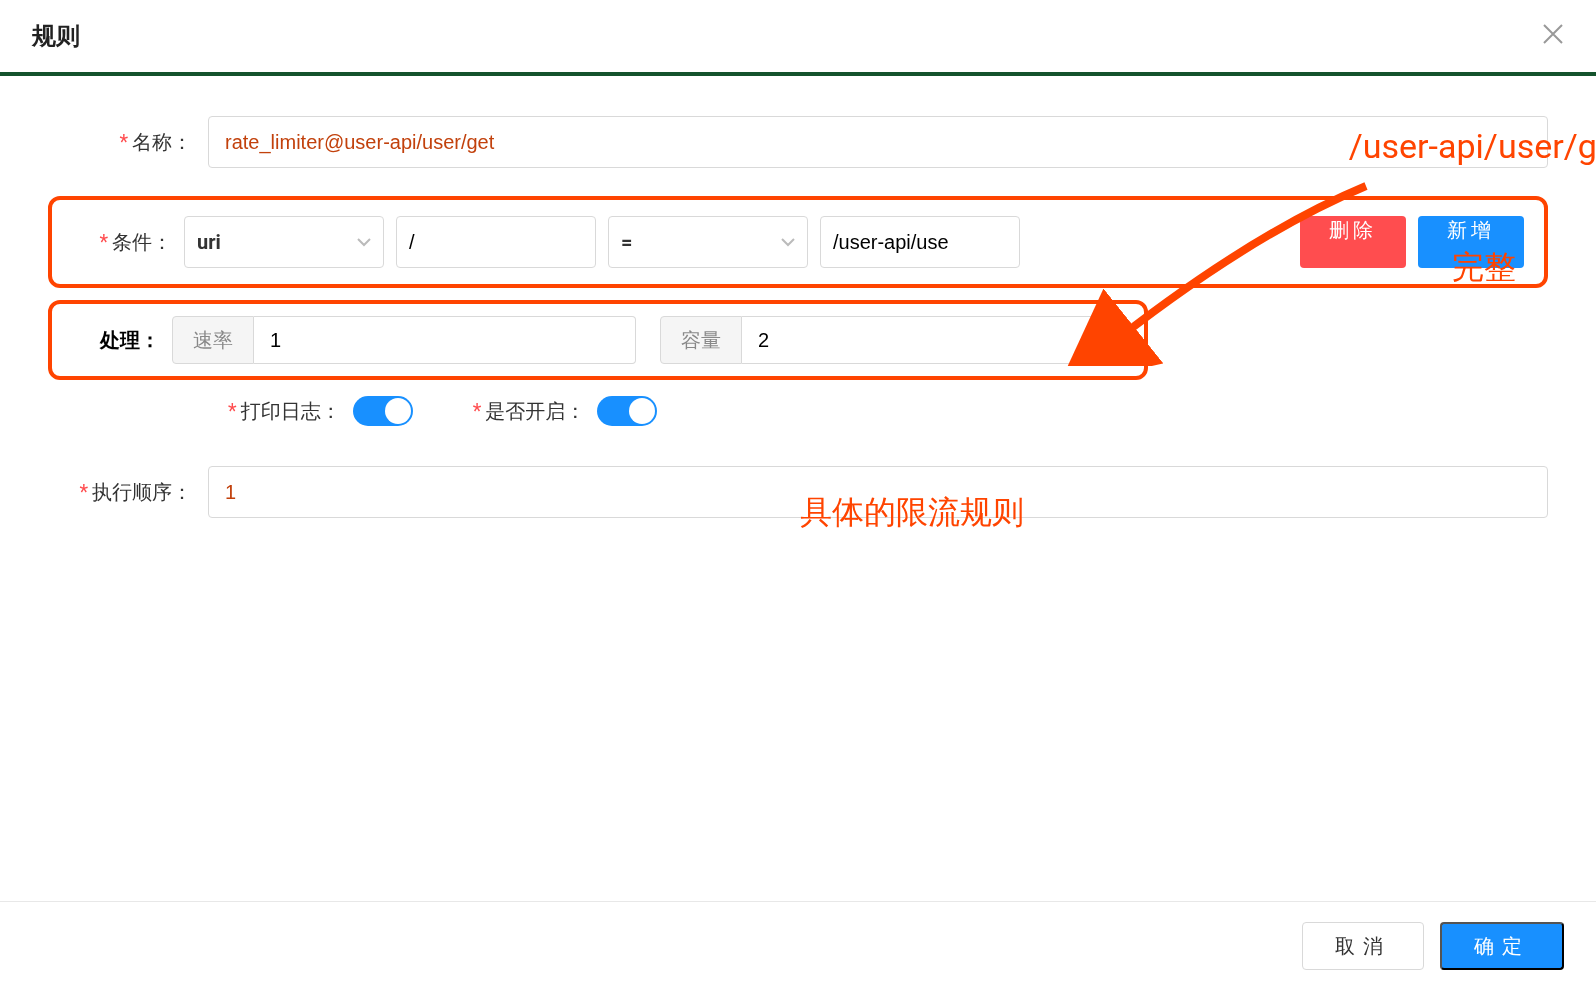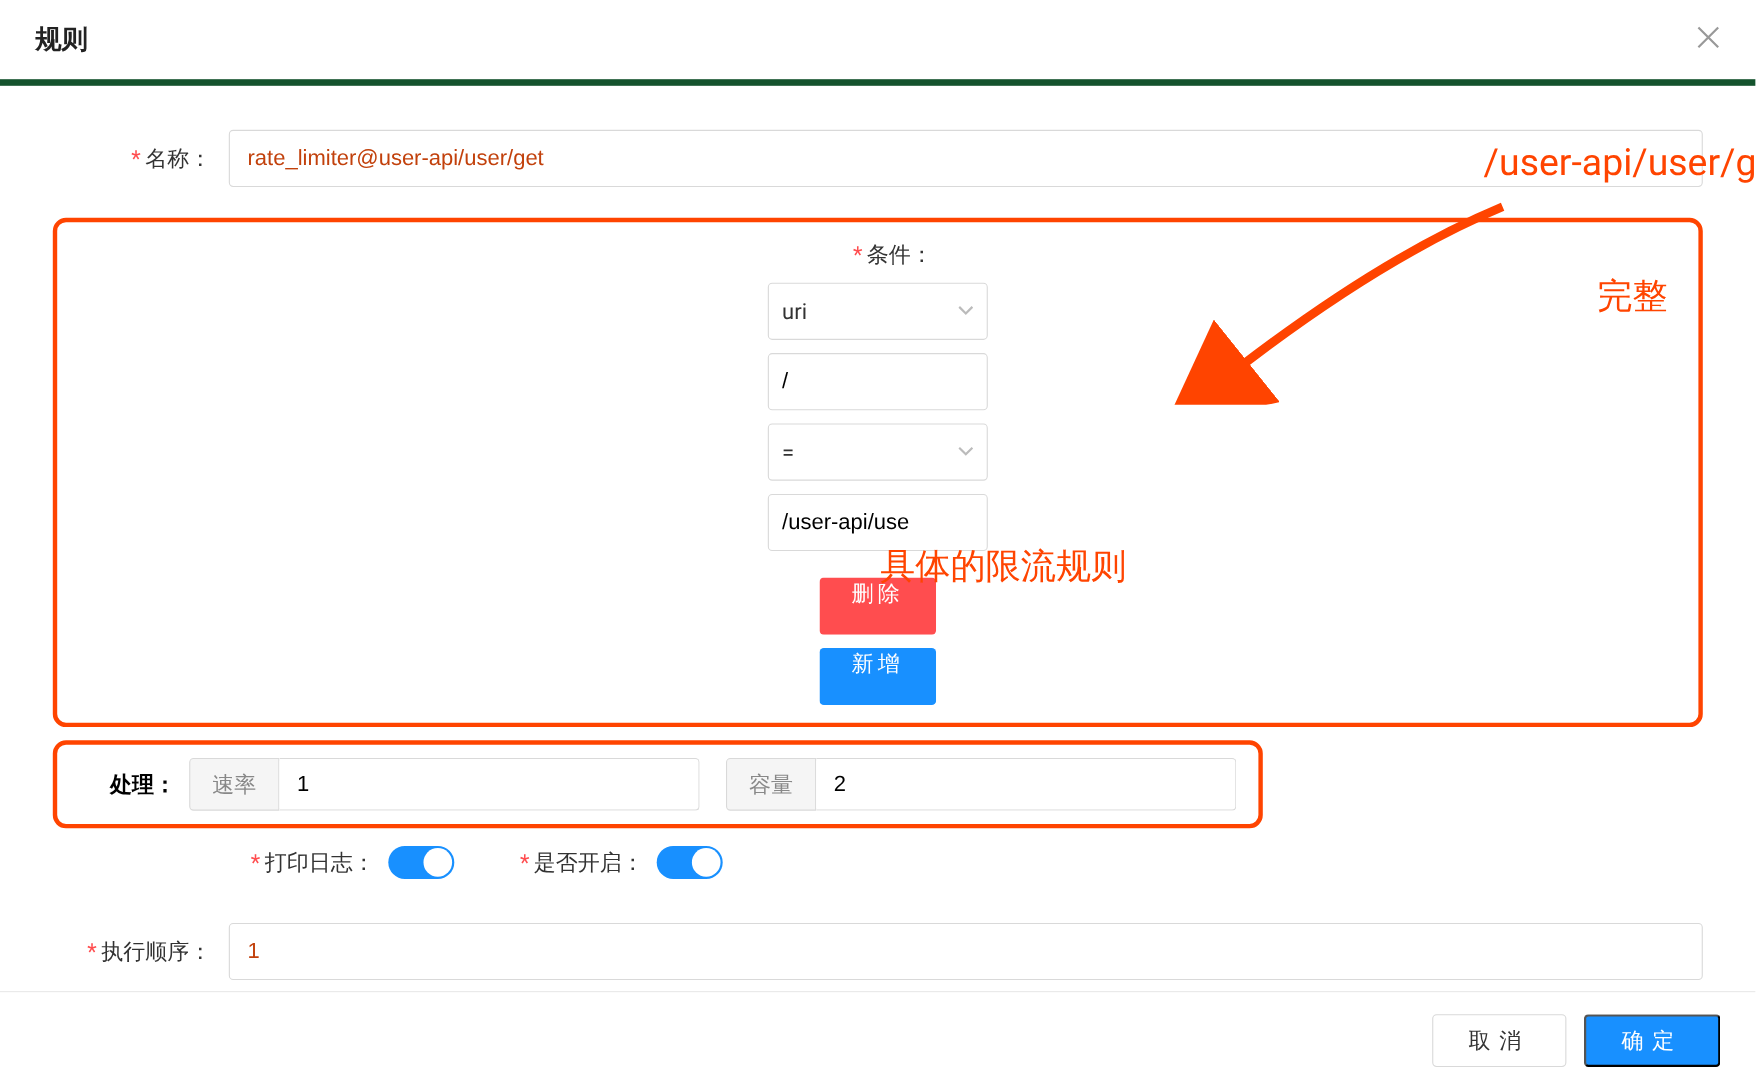"规则" .modal-header { border-bottom: 6px solid #14532d -> 4px solid #14532d }
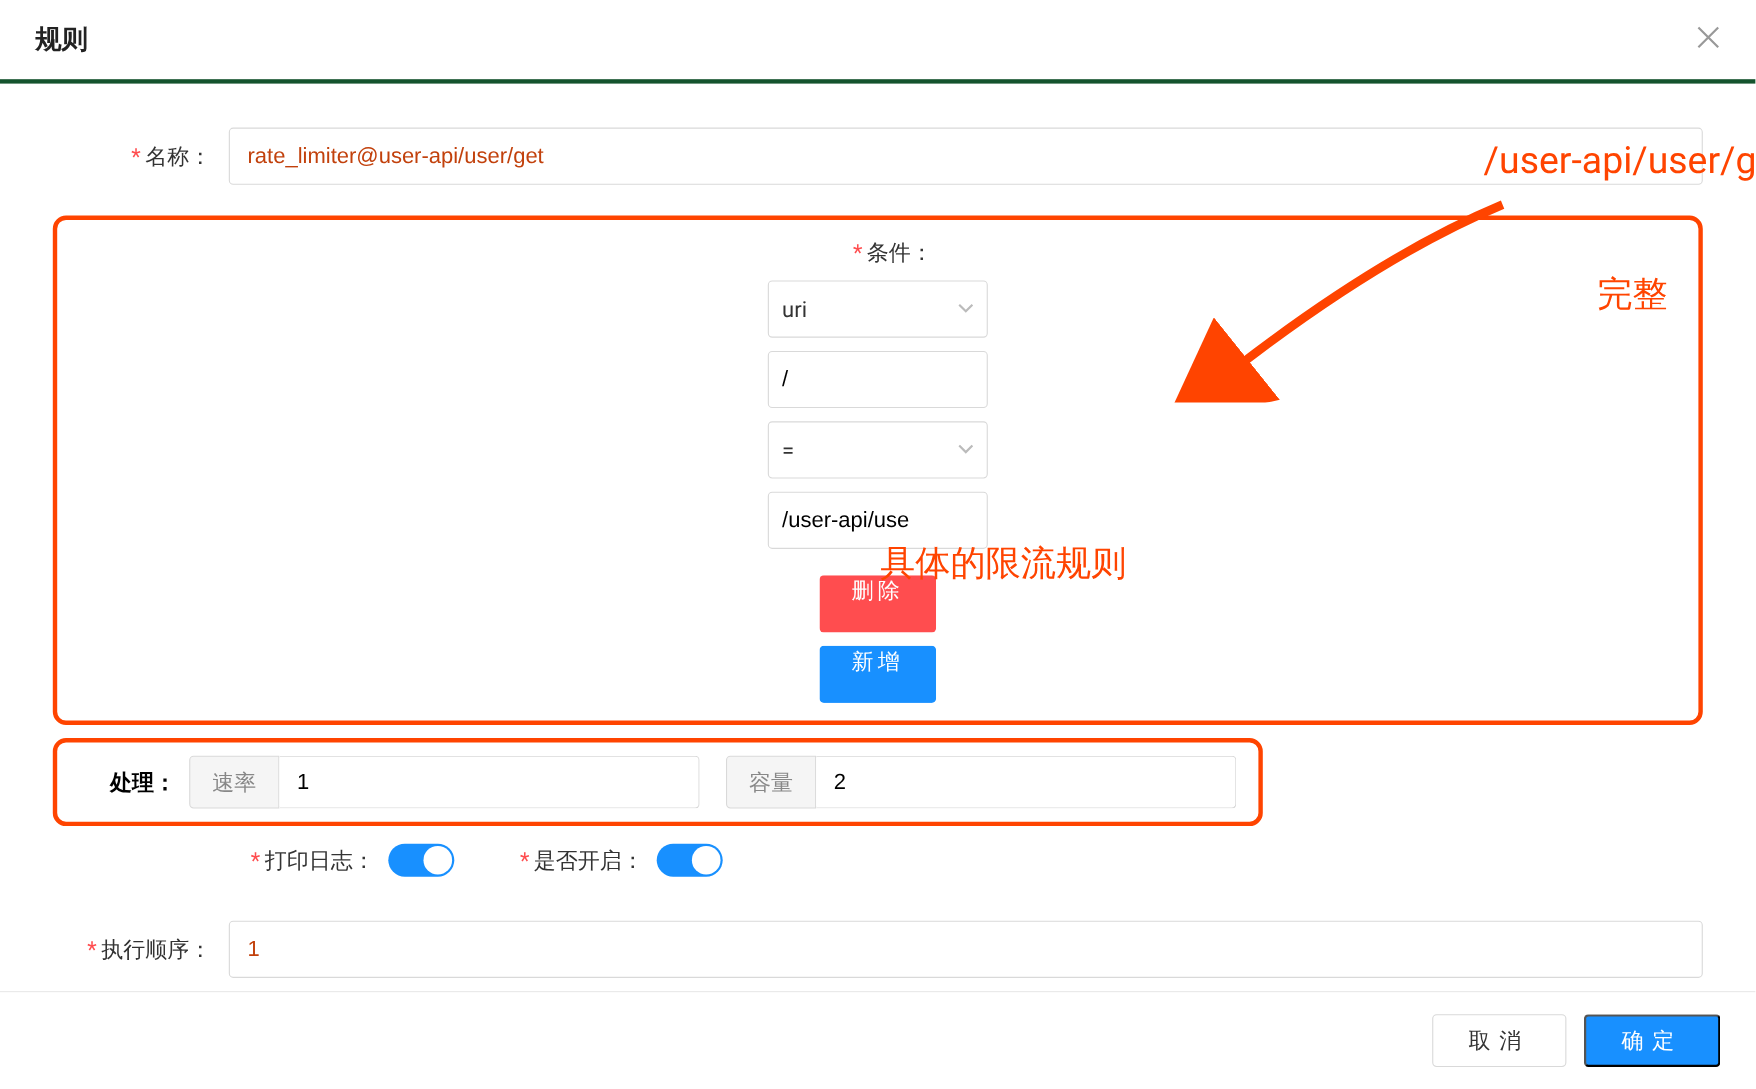"* 条件：" .conditions-row { flex-direction: column -> none }
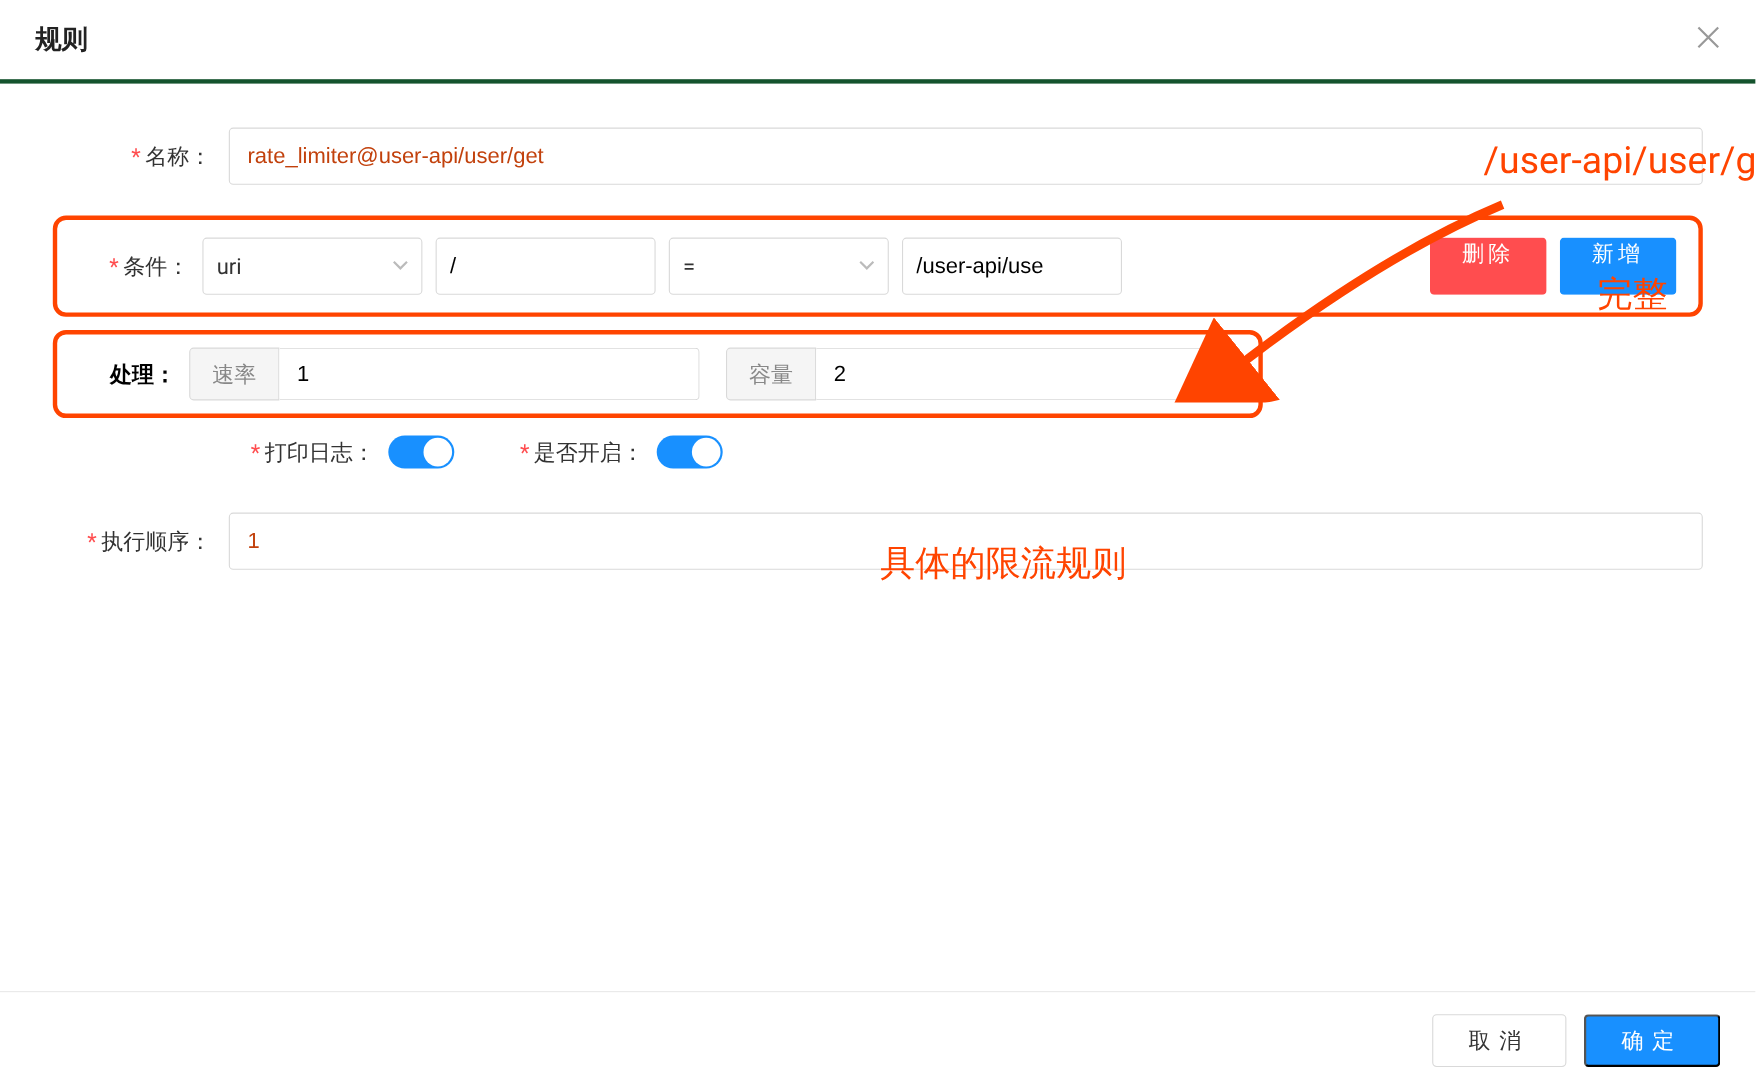"uri" .cond-select { font-weight: none -> bold }
